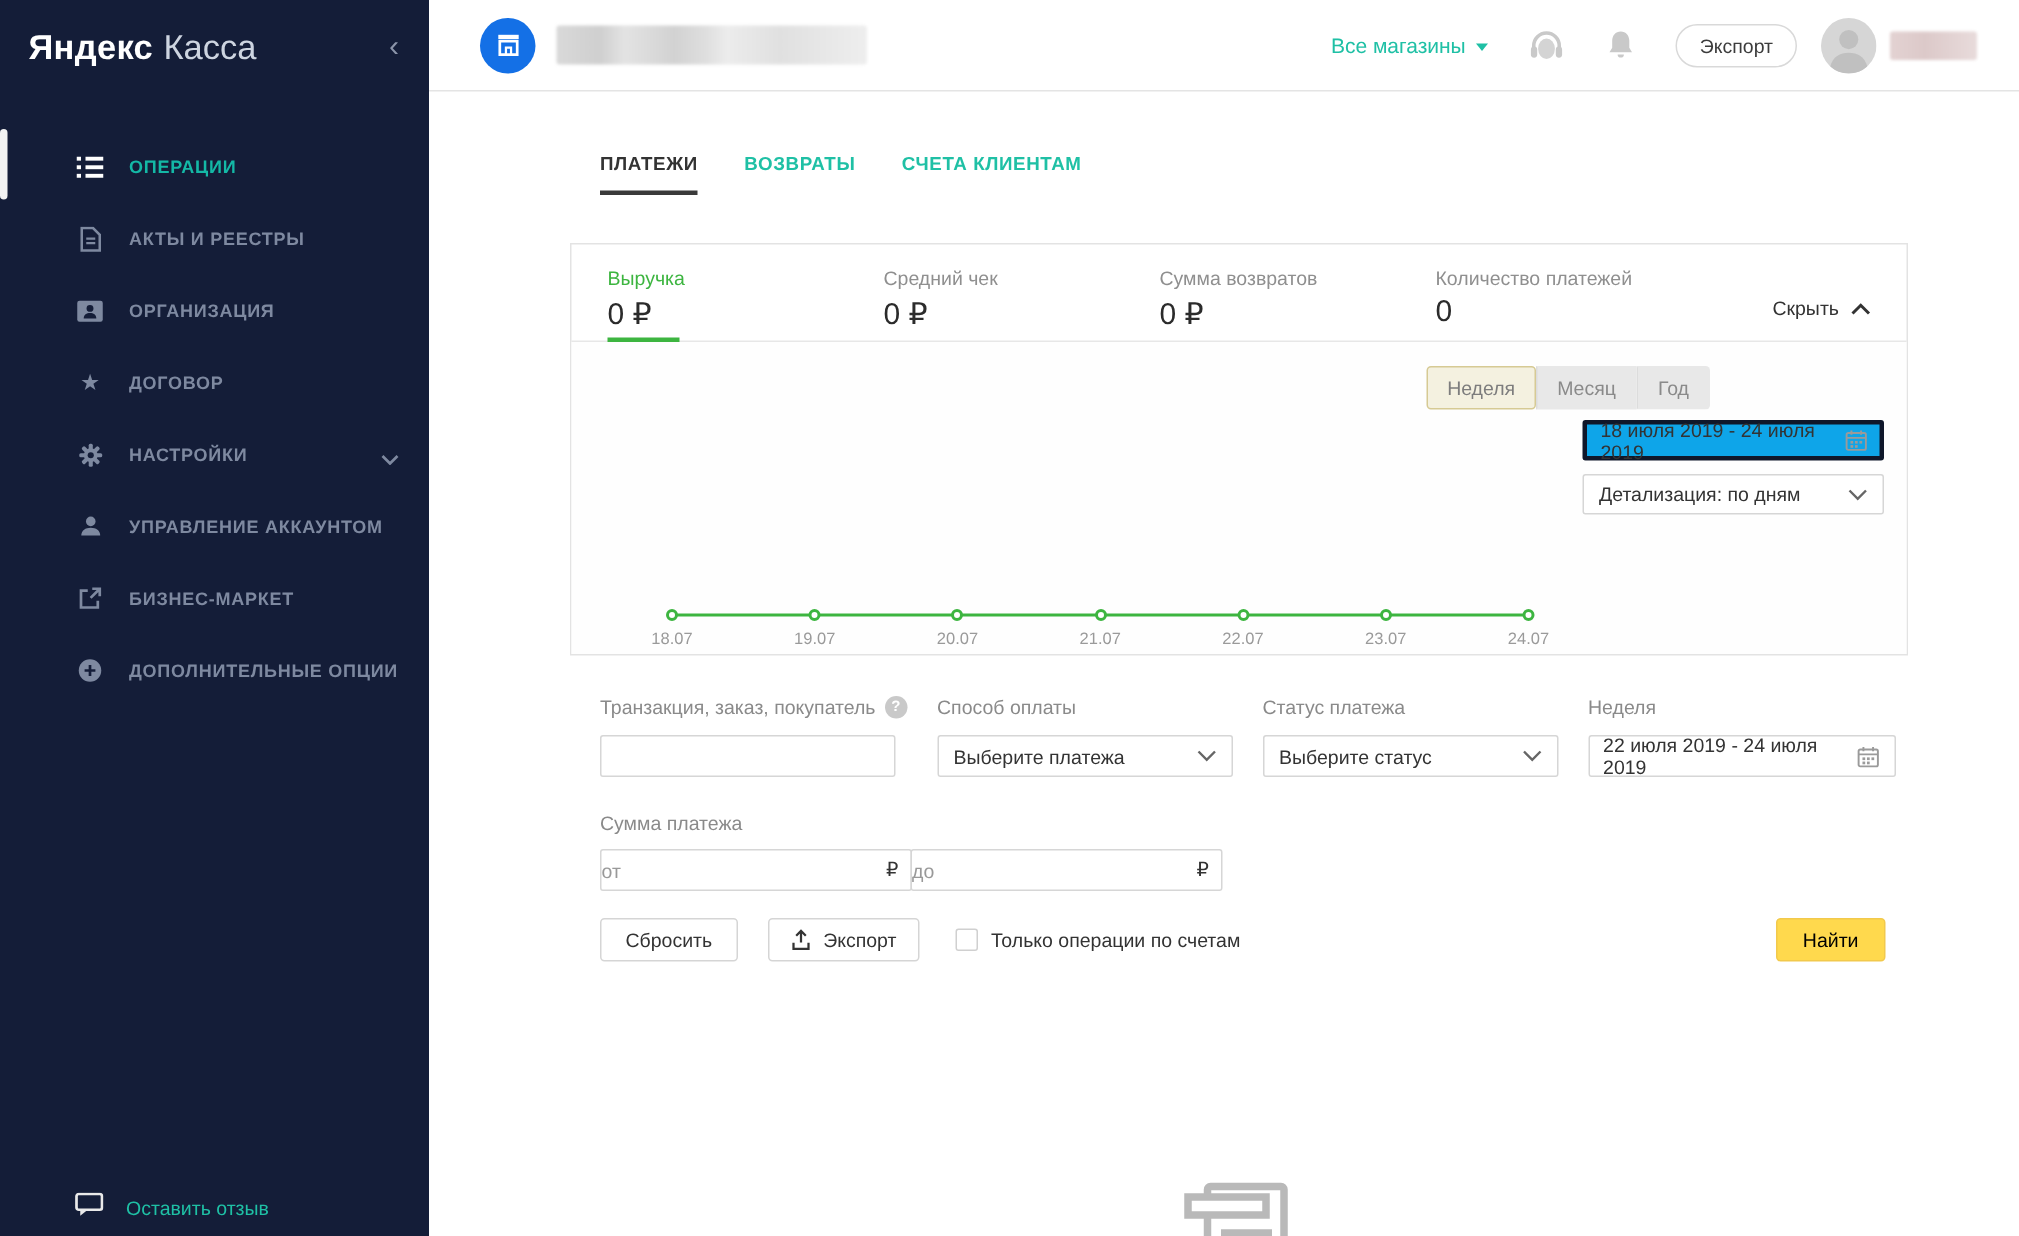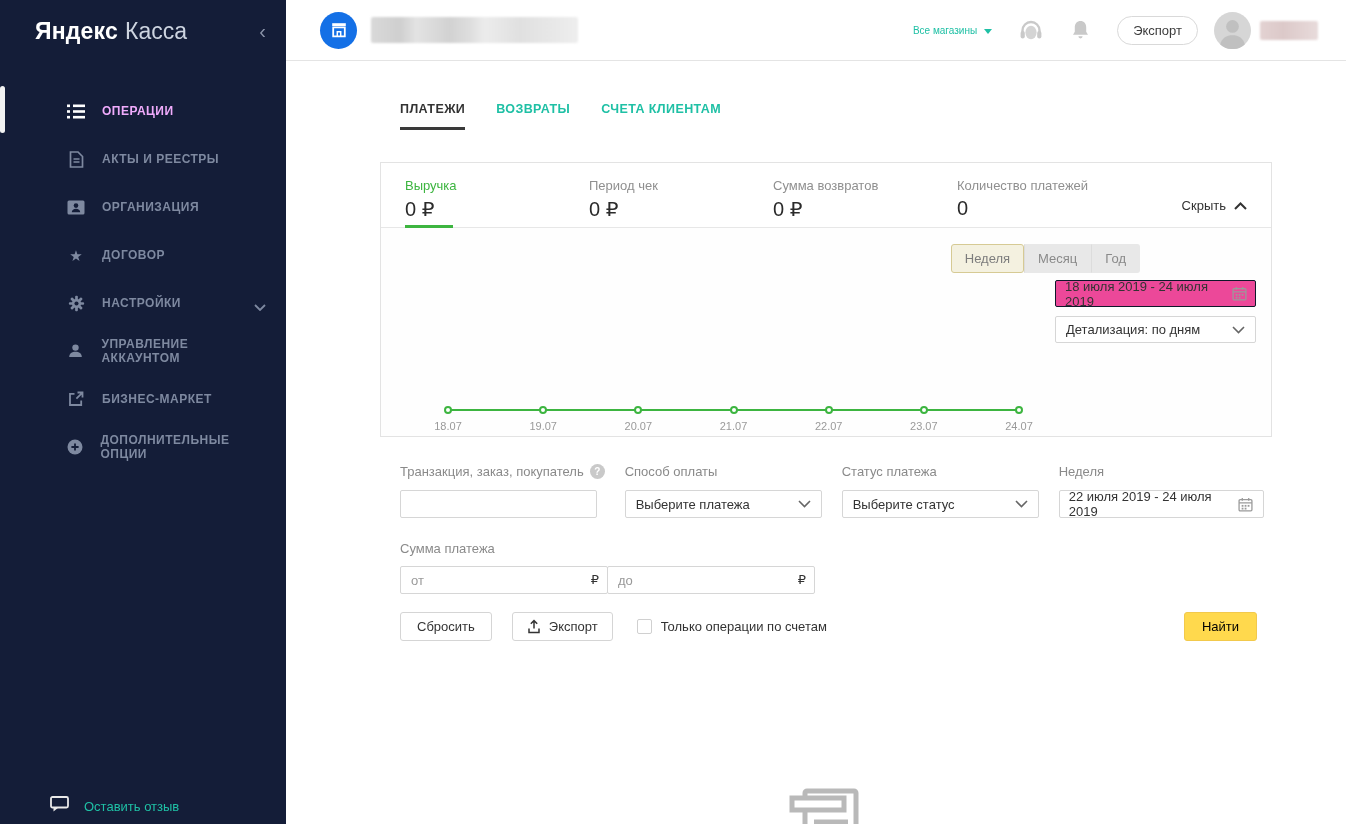"Яндекс" .sidebar { padding-left: 16px -> none }
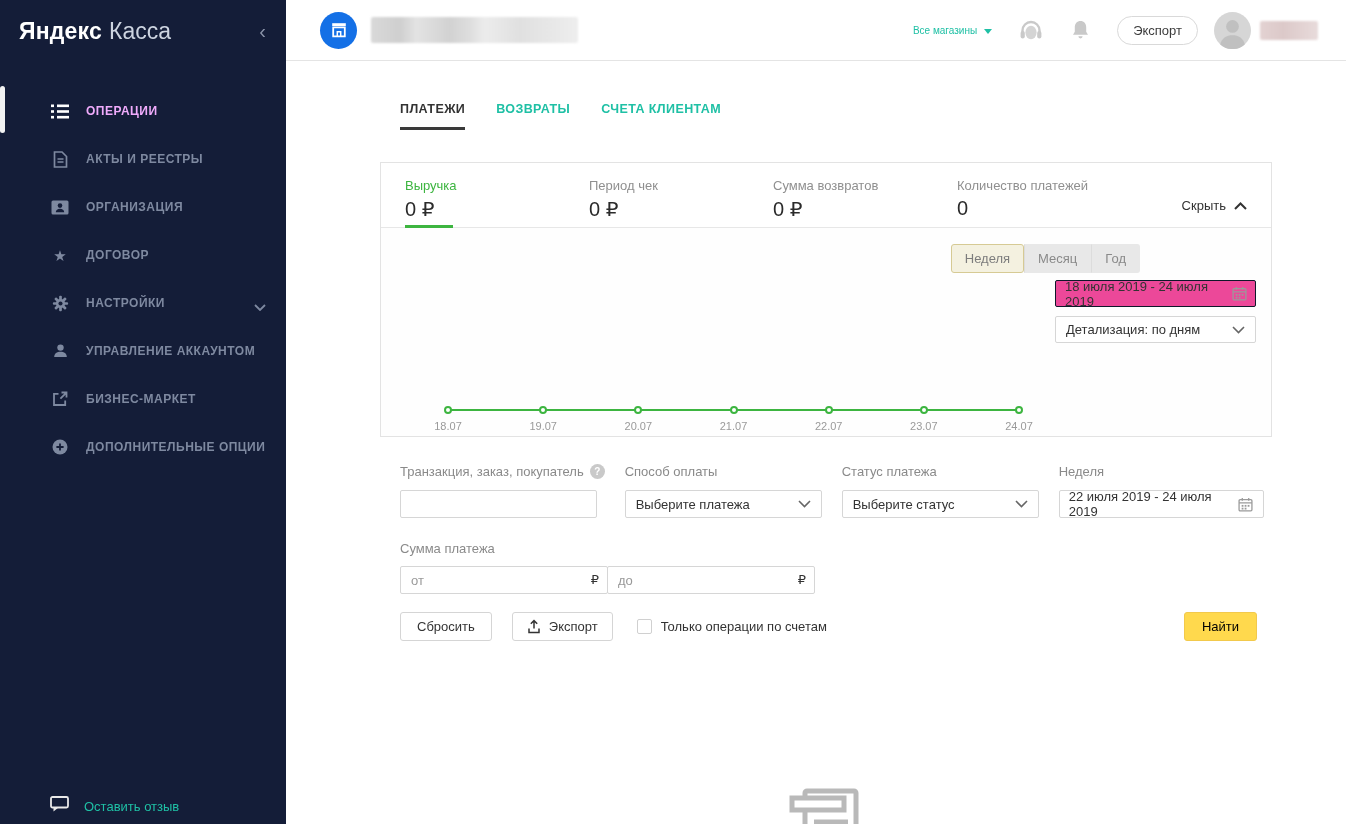"Все магазины" .shops-selector { font-size: 10px -> 14px }
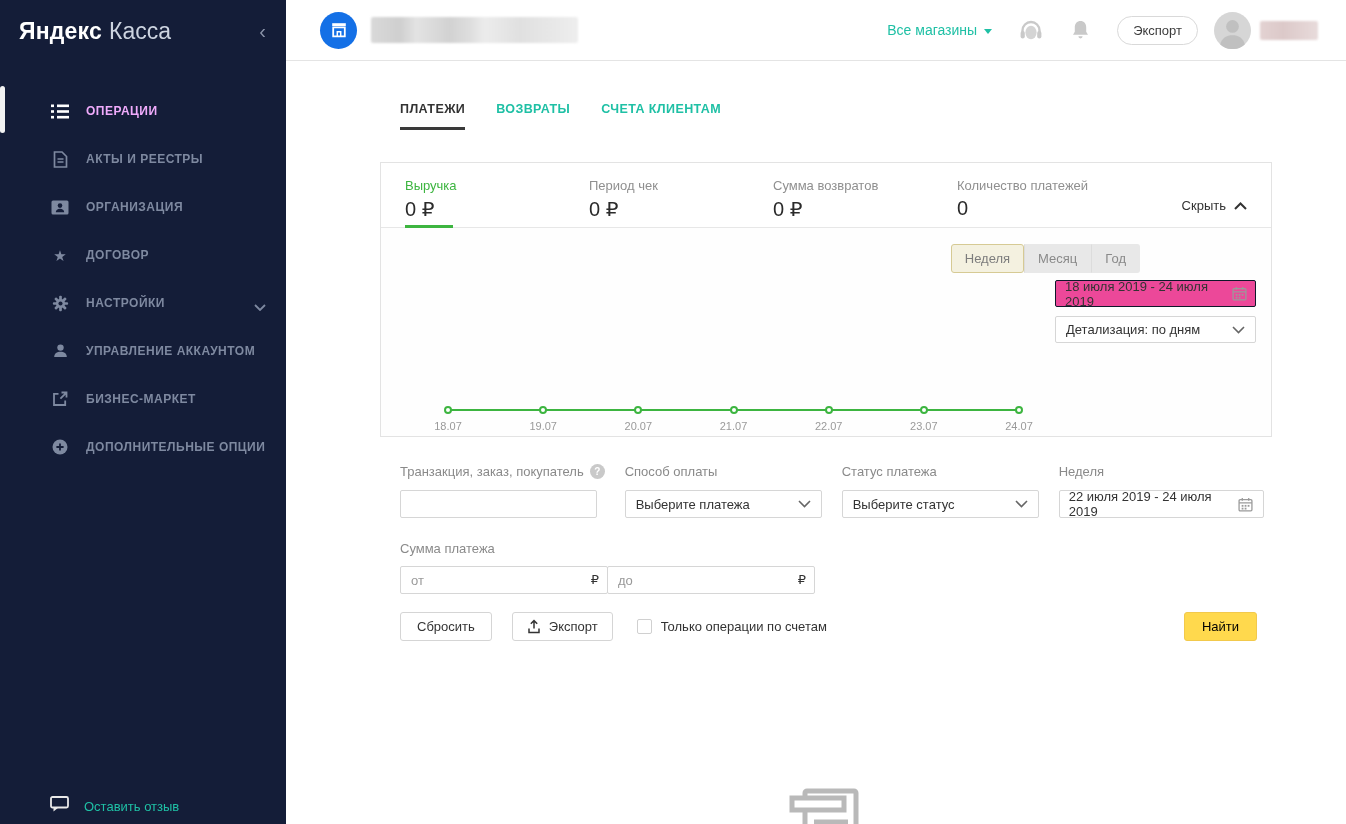"ОПЕРАЦИИ" .nav-item.active .nav-label { color: #f0abfc -> #14b8a6 }
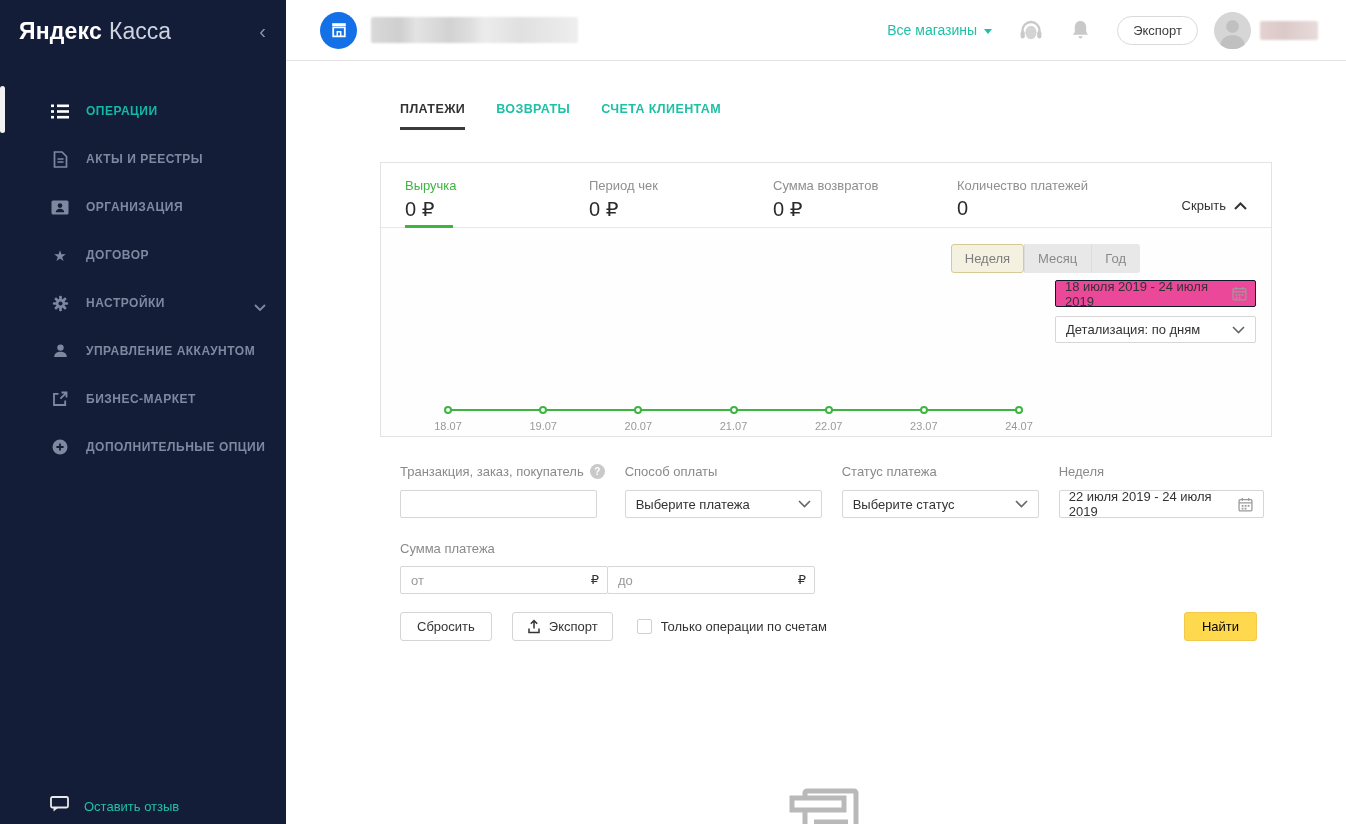"Период чек" div.metric-label { text: Период -> Средний }
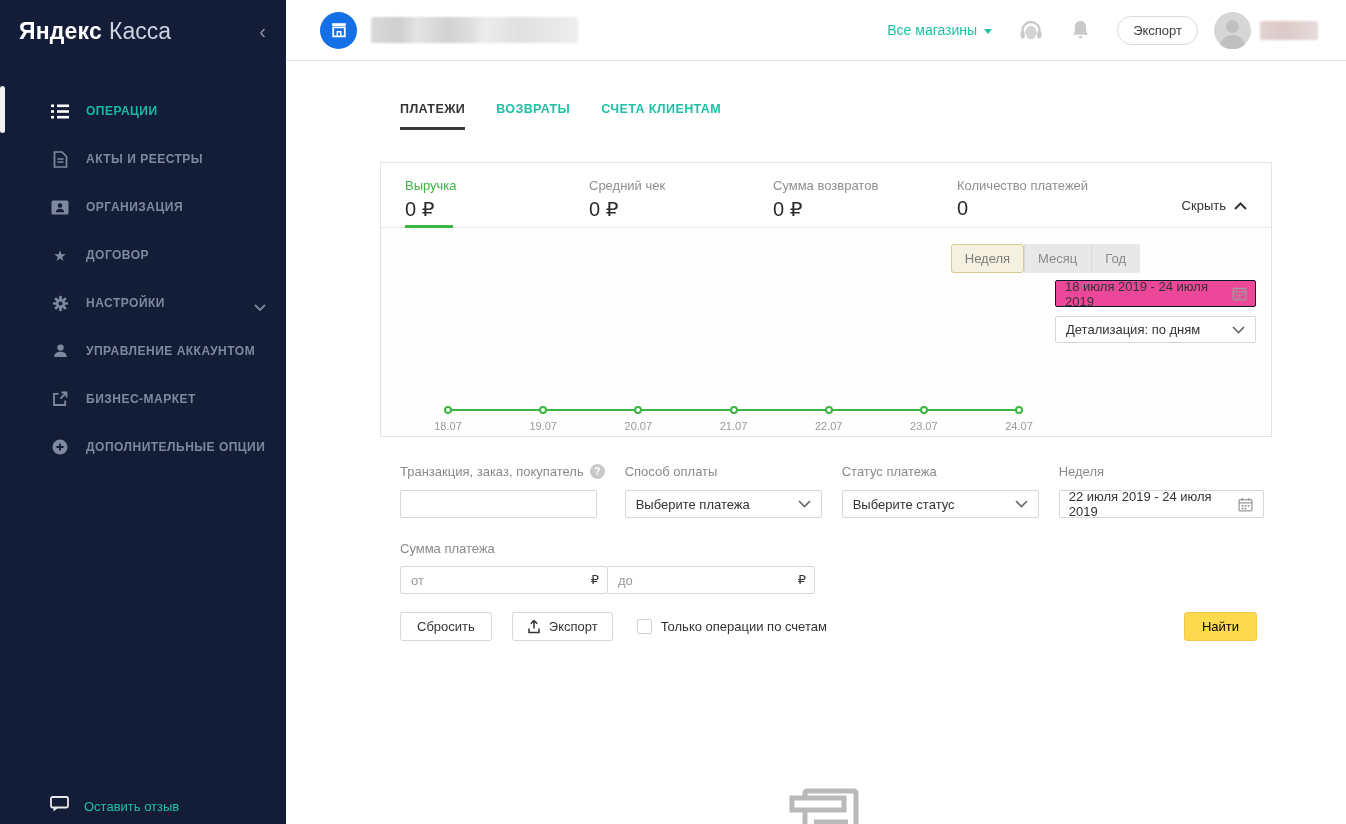"18 июля 2019 - 24" .chart-date-field { background: #ec4899 -> #0ea5e9; border: 1px solid #0f172a -> 3px solid #0f172a }
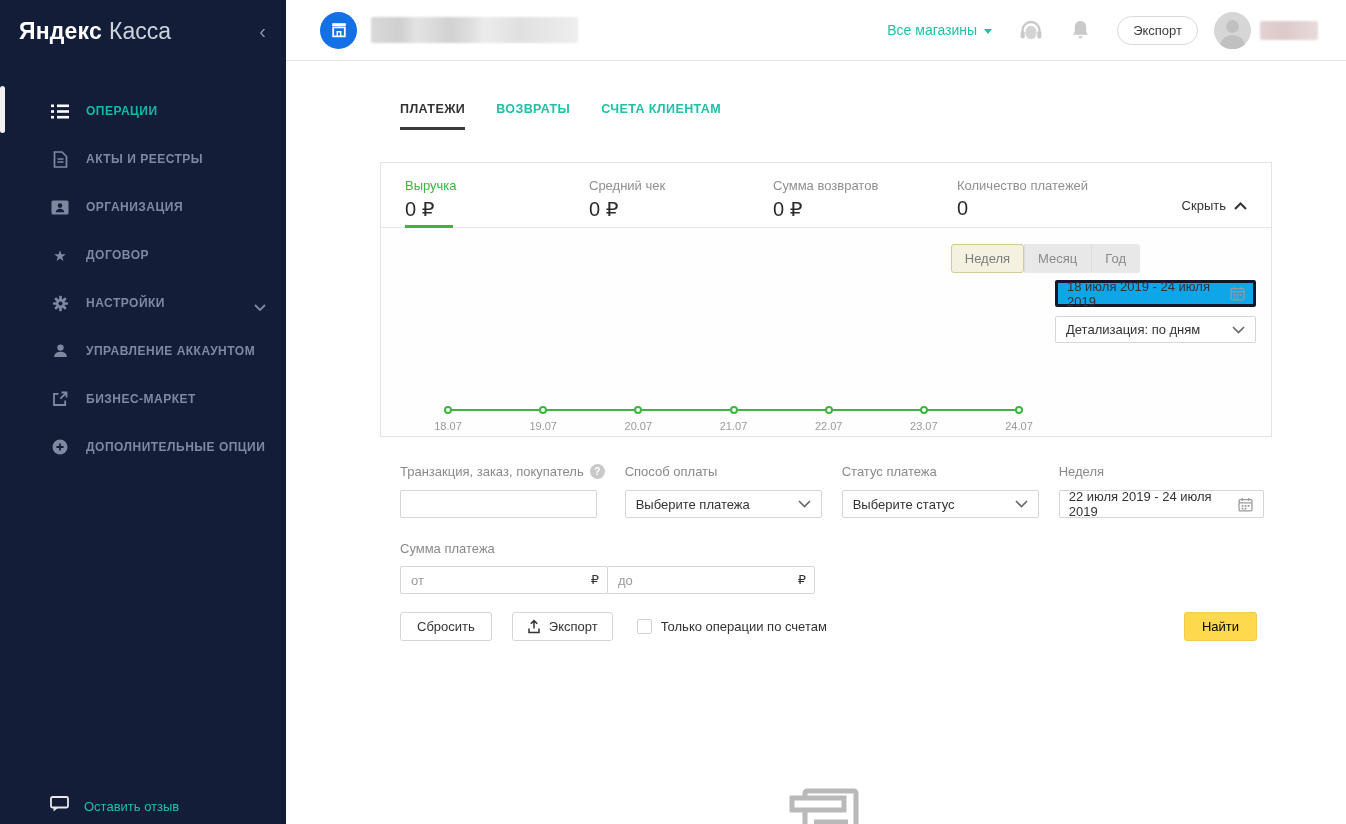"от" input.field { padding: 0 10px -> 0 0 }
